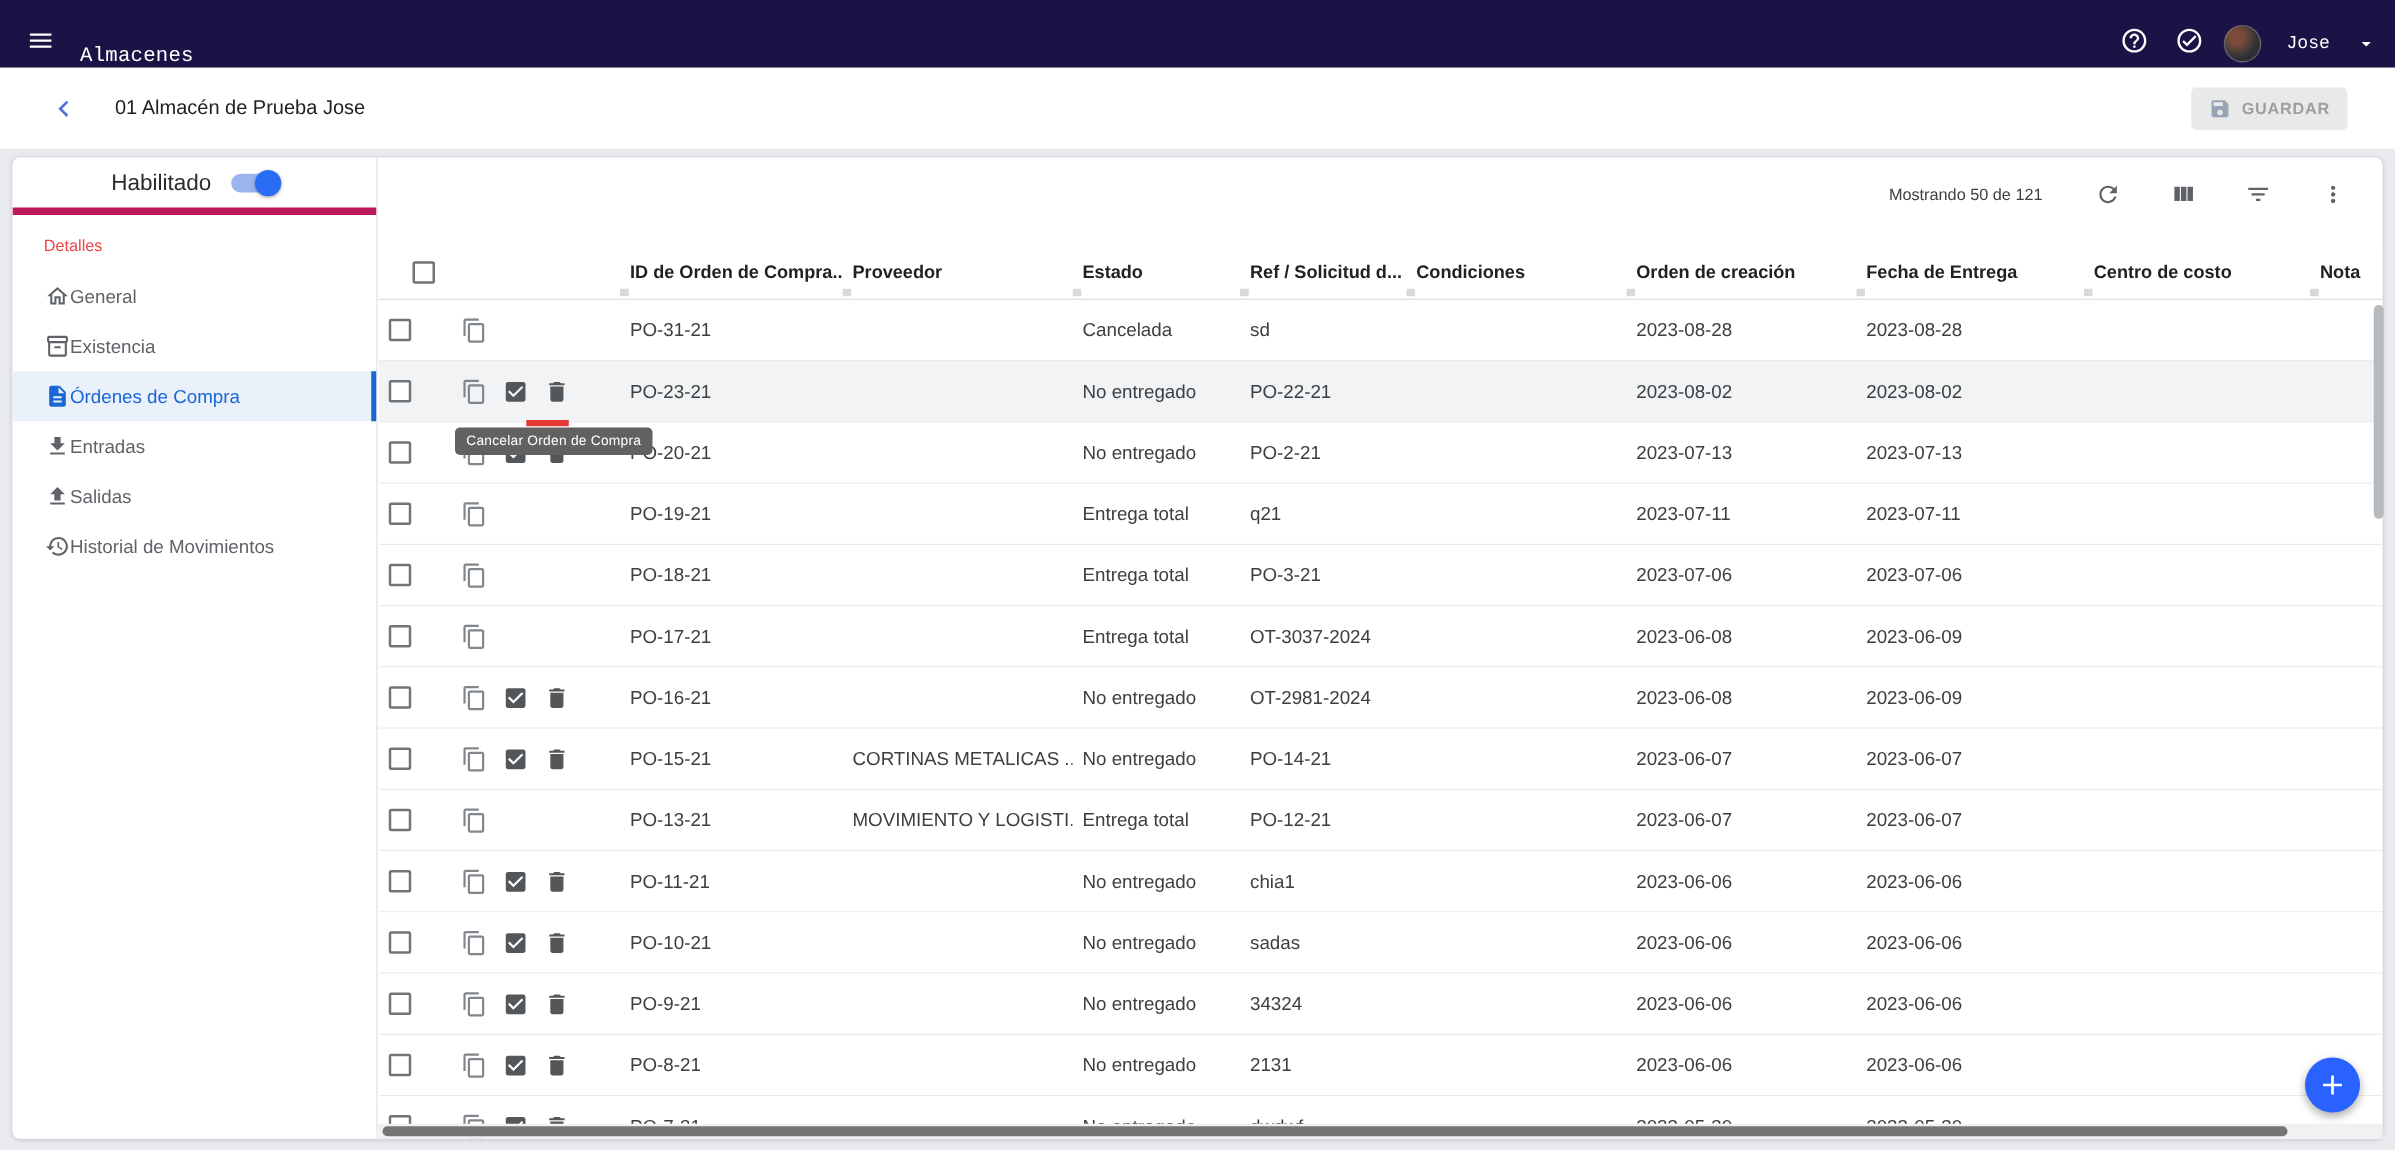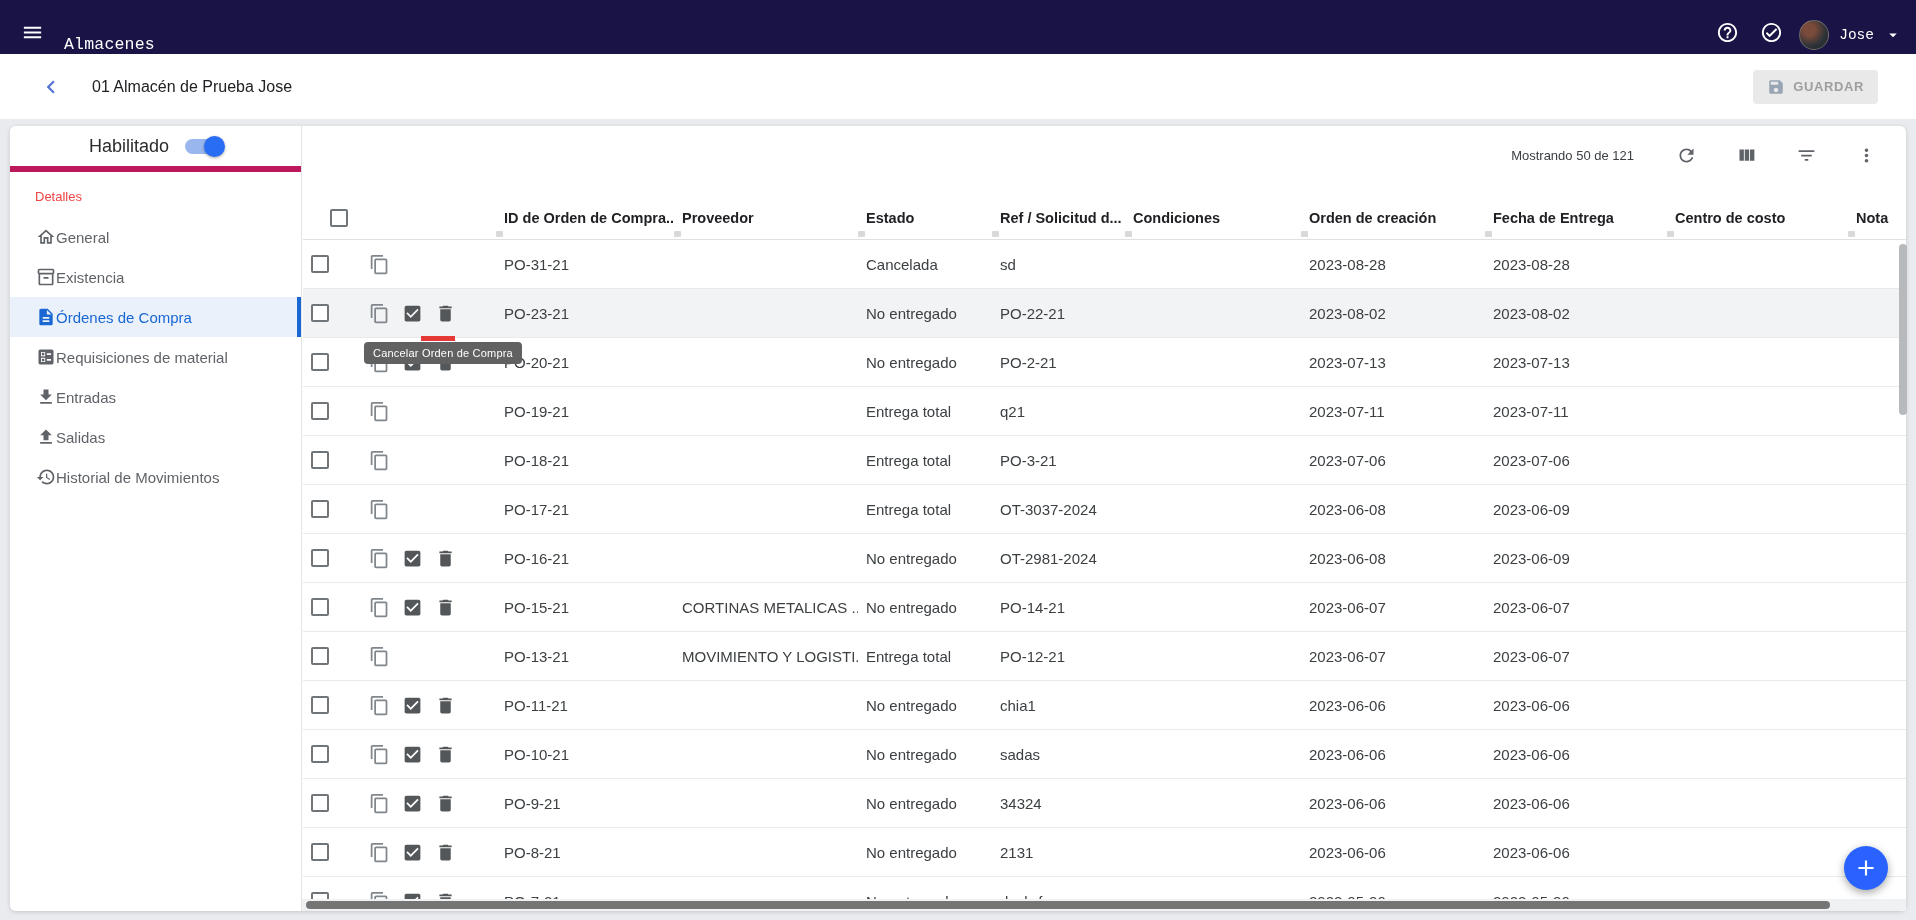"Jose" .user-menu { gap: 10px -> 20px }
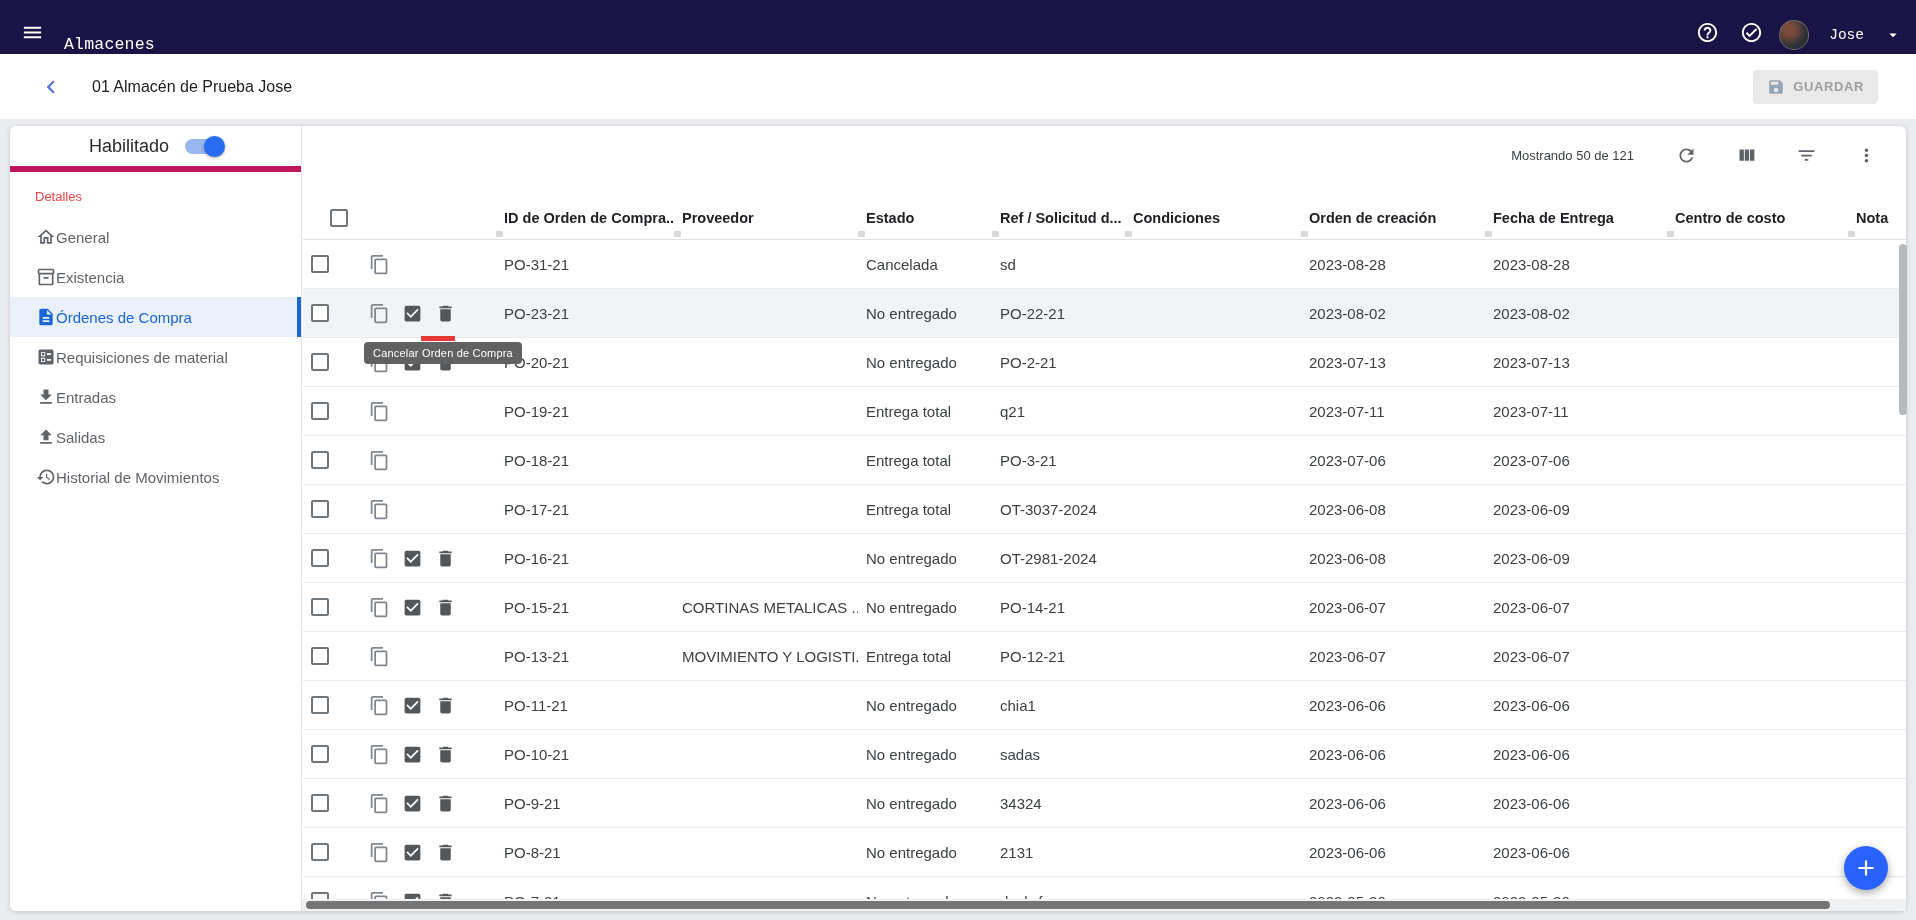"Requisiciones de material" div.nav-item { html: <div> <span> <svg> <path></path> </svg> </span> <span>Requisiciones de material</span> </div> -> none }
